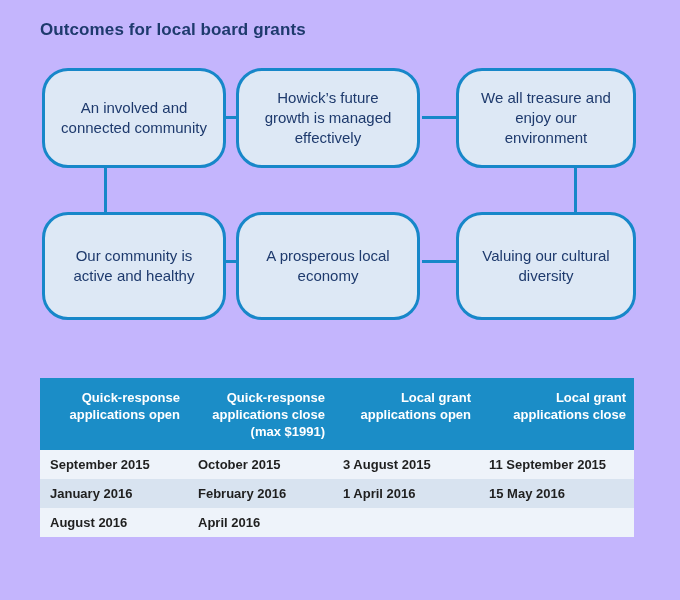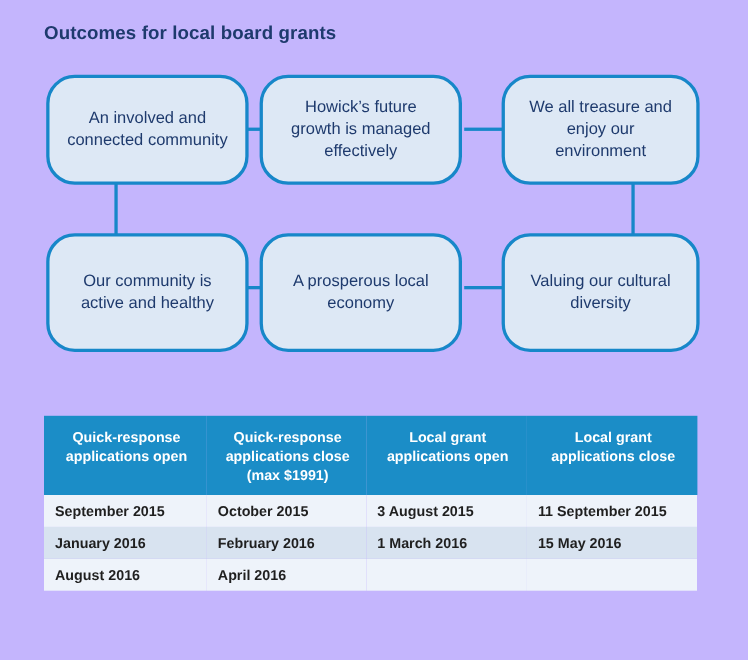"Quick-response applications open" .keydates-table th { text-align: center -> right }
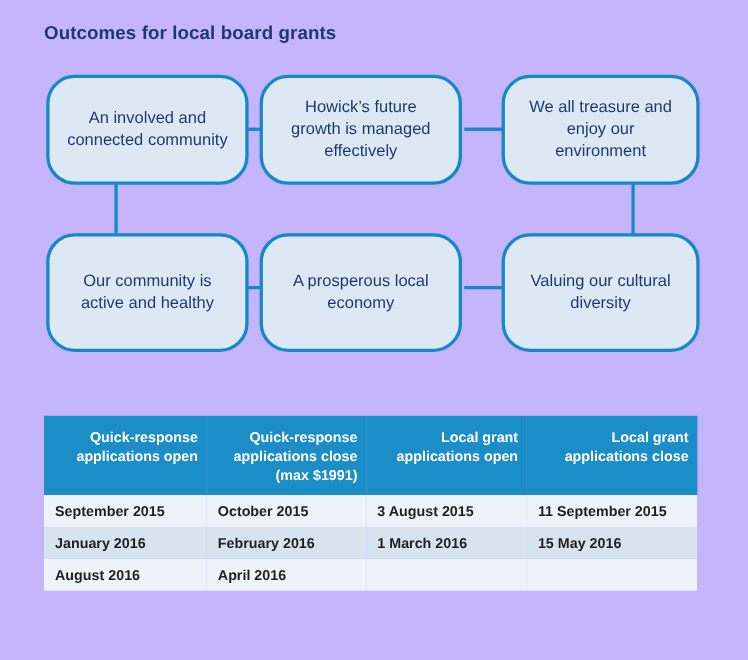"1 March 2016" td { text: March -> April }
